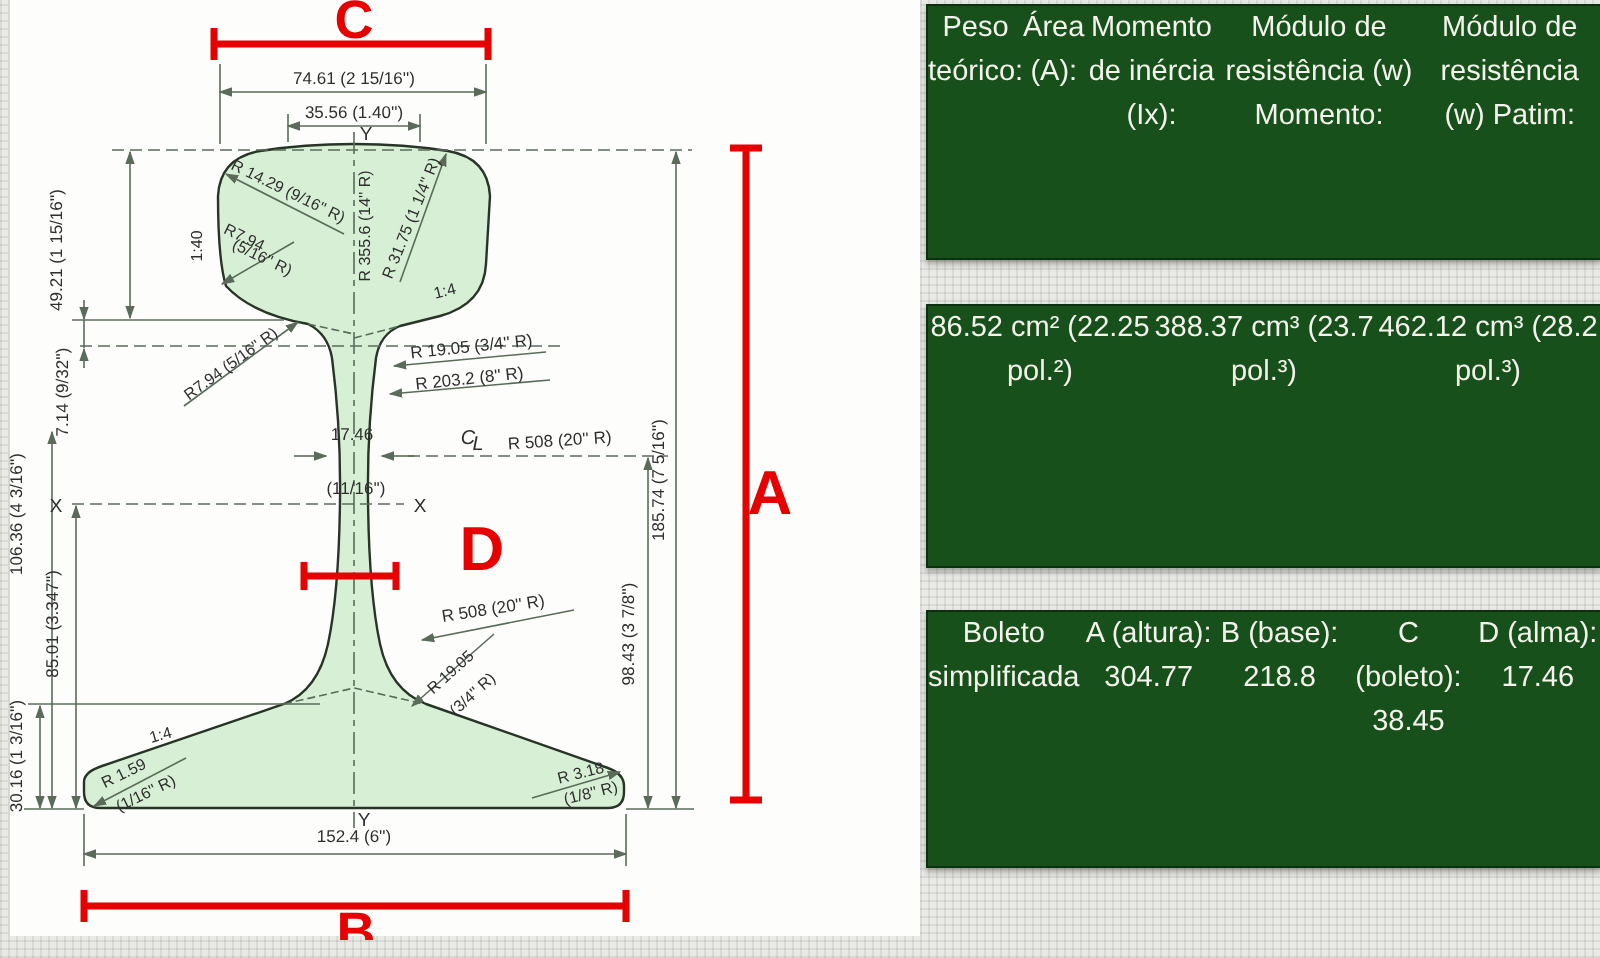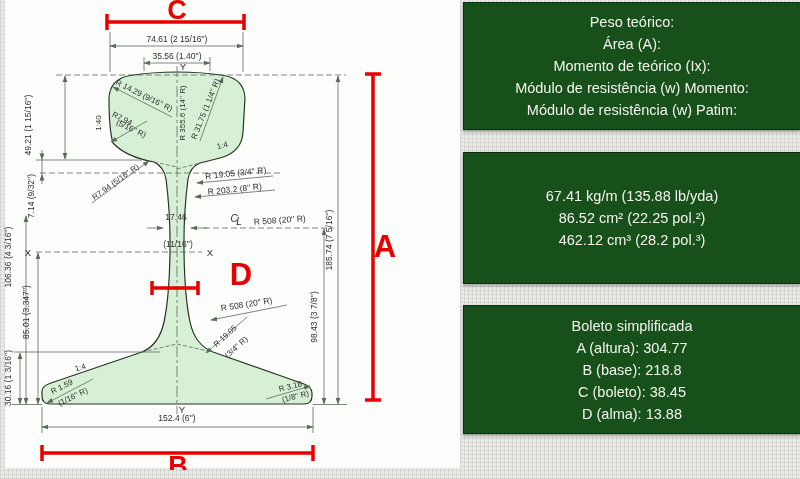"Peso teórico:" .box { flex-direction: column -> none }
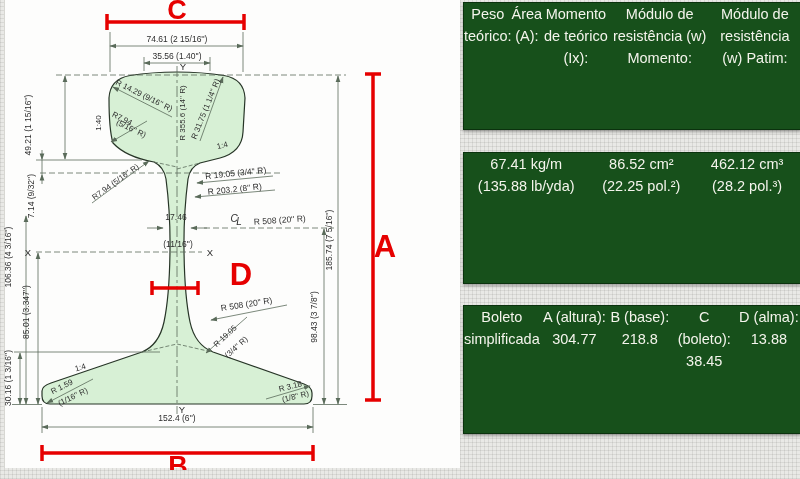"Momento de teórico (Ix):" div { text: teórico -> inércia }
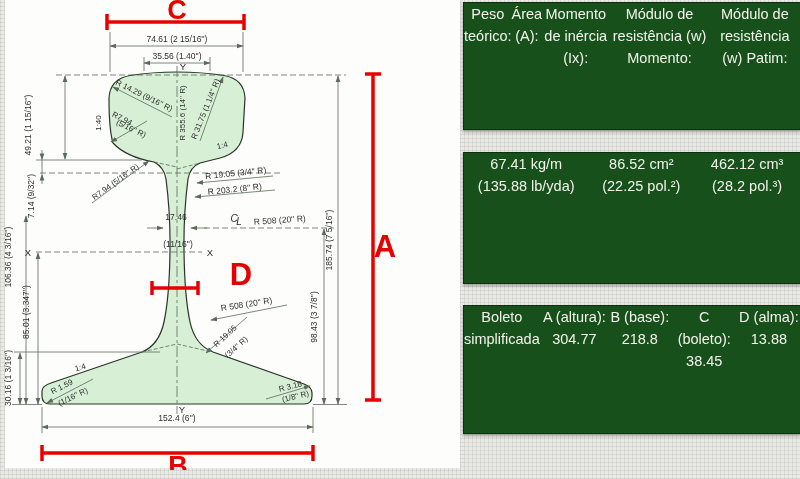"67.41 kg/m (135.88 lb/yda)" div { html: <div>67.41 kg/m (135.88 lb/yda)</div> -> none }
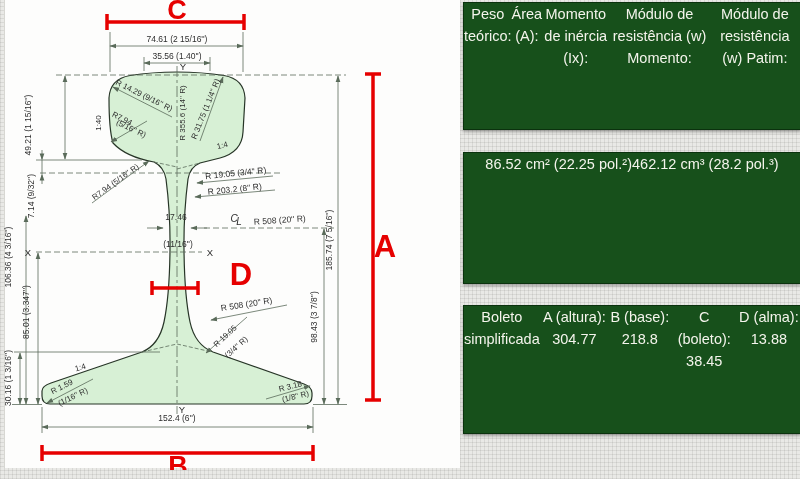"388.37 cm³ (23.7 pol.³)" div { html: none -> <div>388.37 cm³ (23.7 pol.³)</div> }
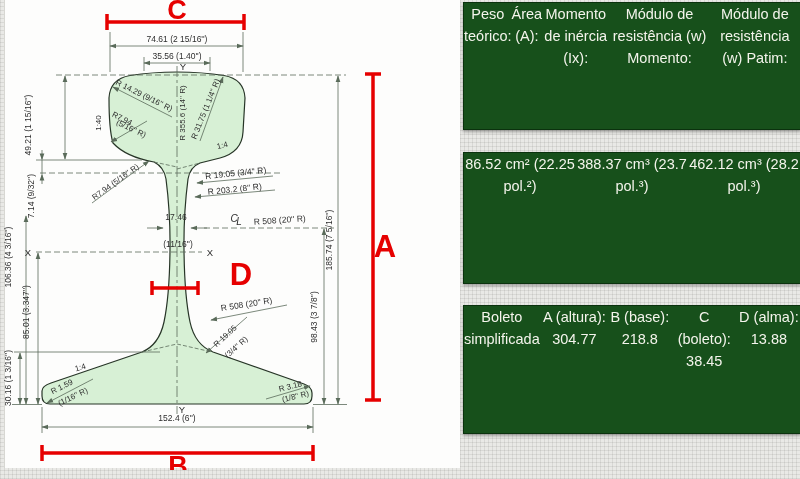"D (alma): 13.88" div { text: 13.88 -> 17.46 }
